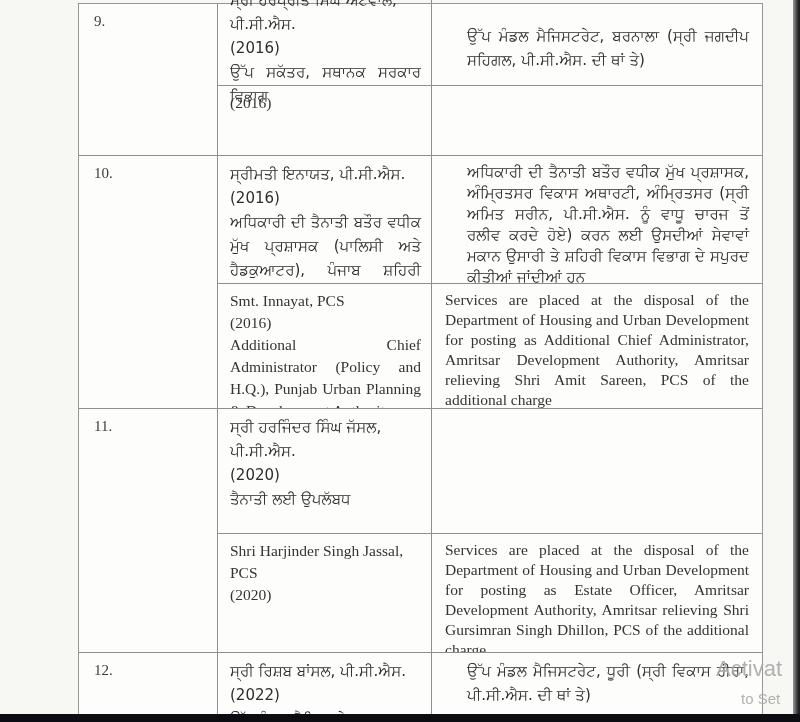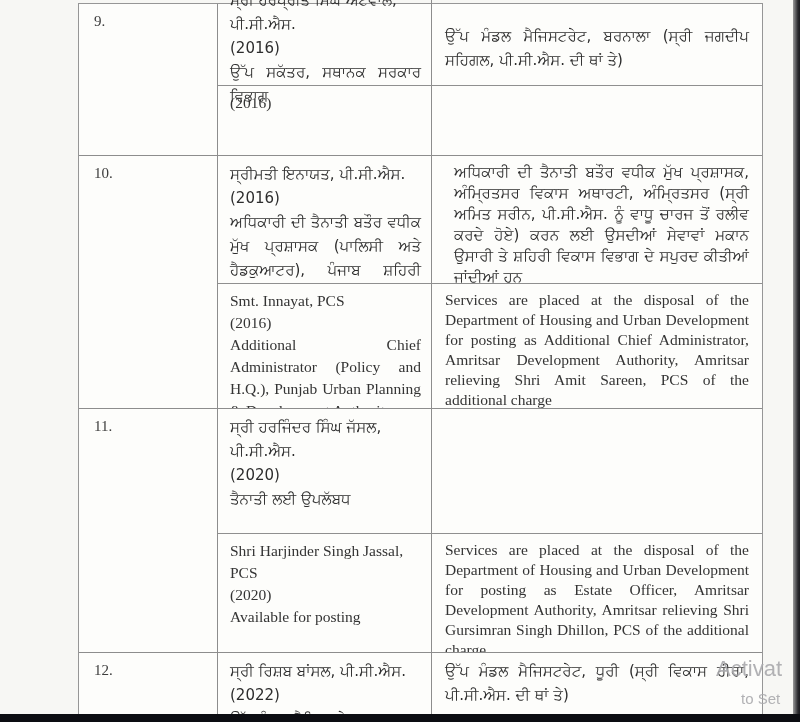"ਉੱਪ ਮੰਡਲ ਮੈਜਿਸਟਰੇਟ, ਬਰਨਾਲਾ (ਸ੍ਰੀ" .pa-text p { margin-left: none -> 22px }
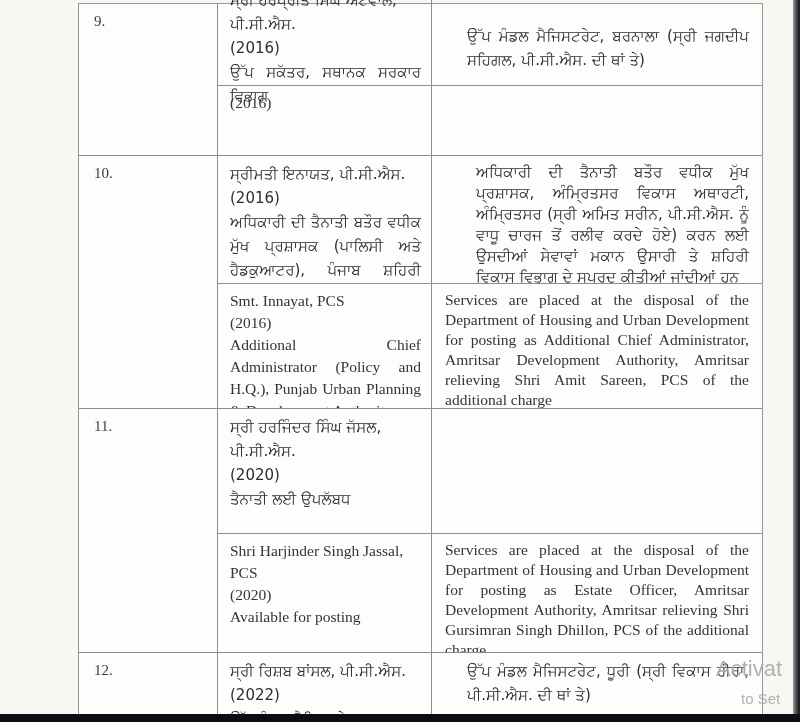"ਸ੍ਰੀਮਤੀ ਇਨਾਯਤ, ਪੀ.ਸੀ.ਐਸ." .r10 .subrow-pa { gap: 9px -> none }
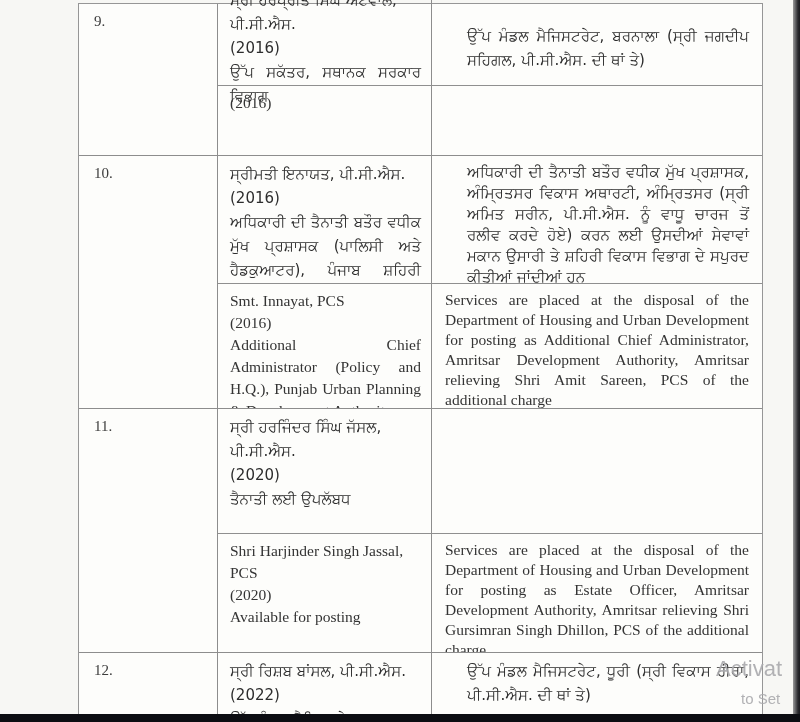"Available for posting" div.line { html: <div>Available for posting</div> -> none }
